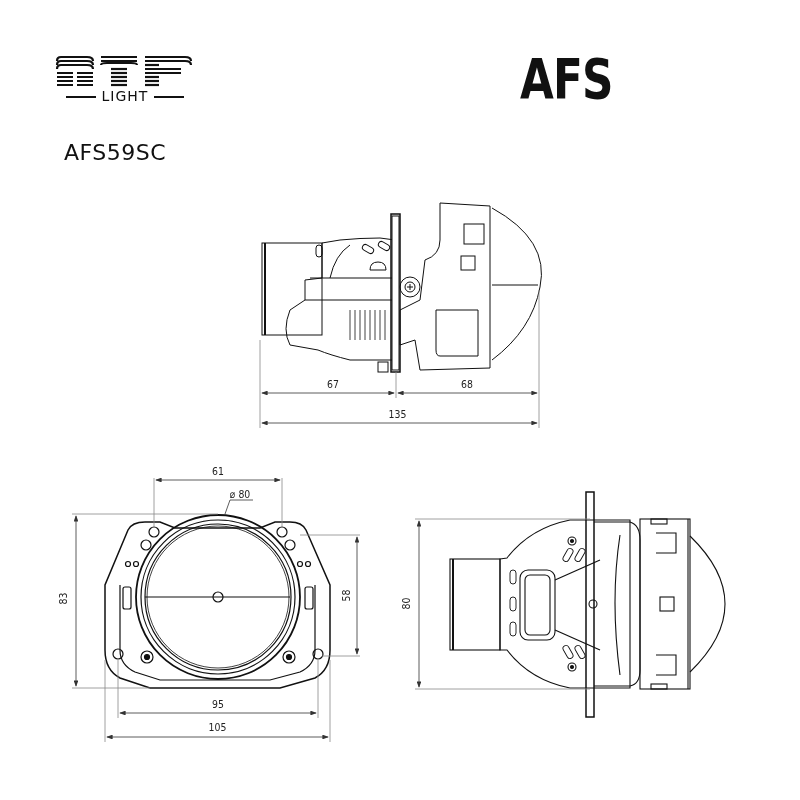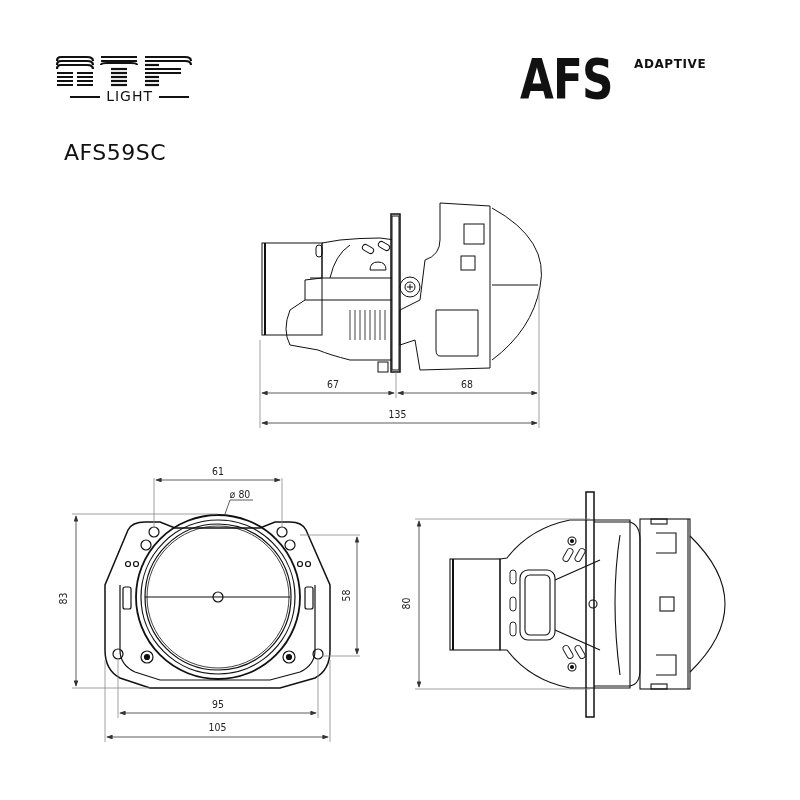"ADAPTIVE" div { html: <div>ADAPTIVE</div> -> none }
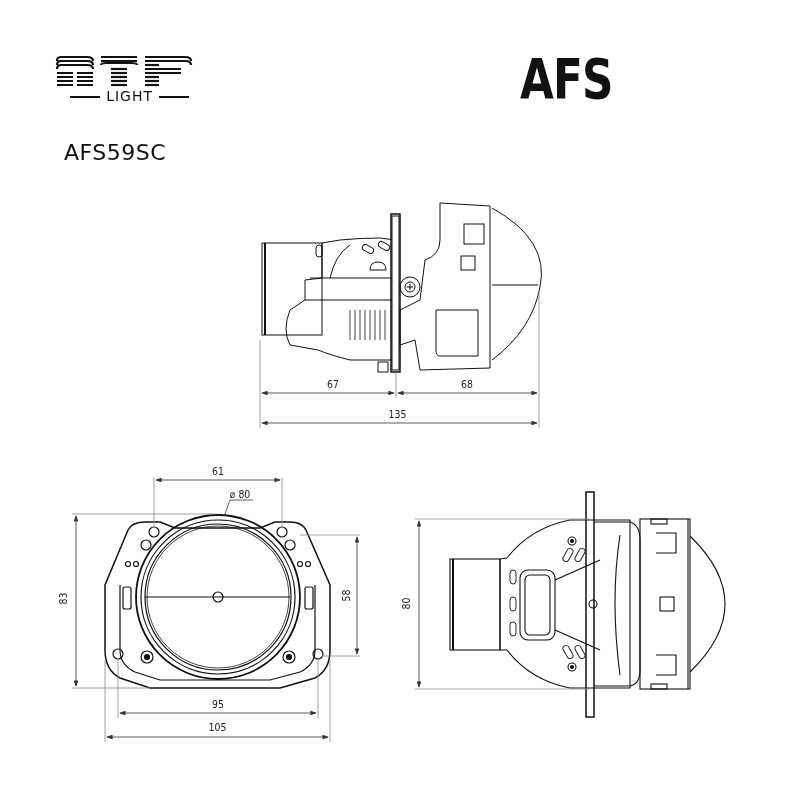"LIGHT" .logo-sub { text-align: right -> center }
